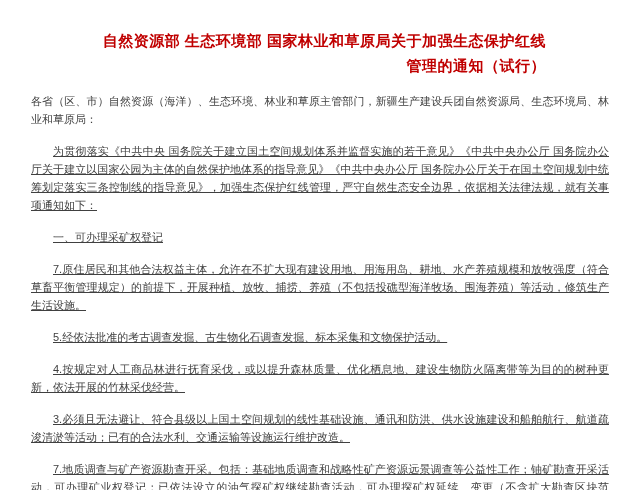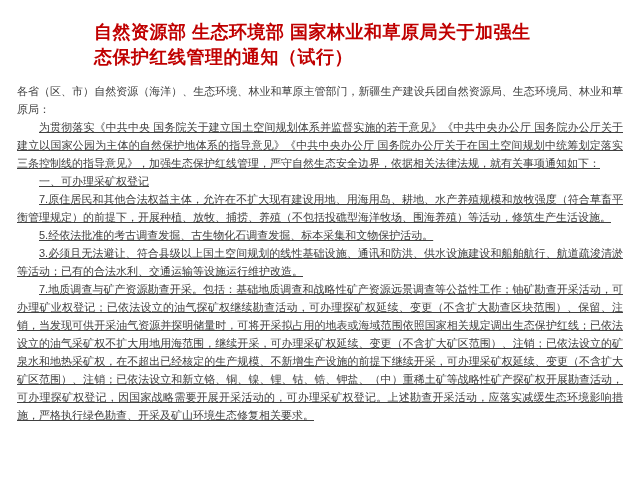"自然资源部 生态环境部 国家林业和草原局关于加强生态保护红线管理的通知（试行）" .notice-title { font-size: 18px -> 15px; margin: 4px auto 12px auto -> 12px auto 12px auto; text-align: left -> right }
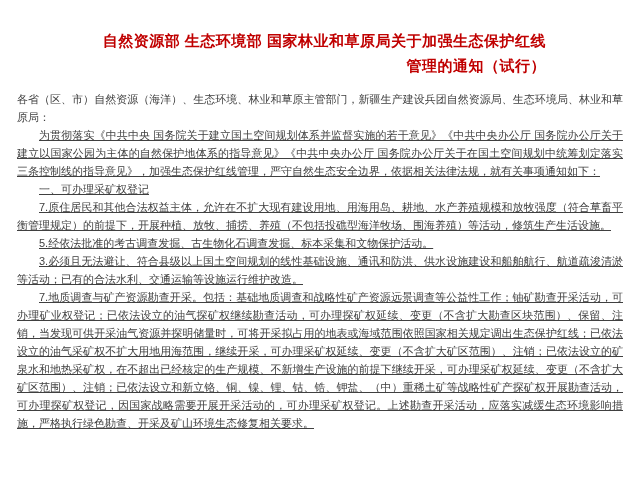"各省（区、市）自然资源（海洋）、生态环境、林业和草原主管部门，新疆生产建设兵团自" .doc-body p { margin: 0 -> 14px }
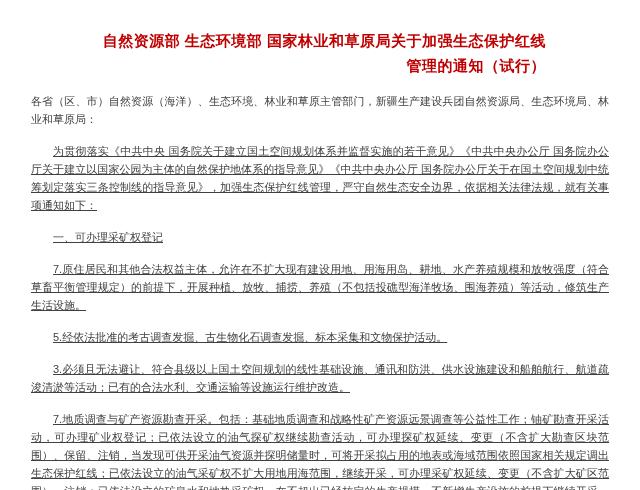"4.按规定对人工商品林进行抚育采伐，或以提升森林质量、优化栖息地、建设生物防火隔" p.indent { html: none -> <p>4.按规定对人工商品林进行抚育采伐，或以提升森林质量、优化栖息地、建设生物防火隔离带等为目的的树种更新，依法开展的竹林采伐经营。</p> }
